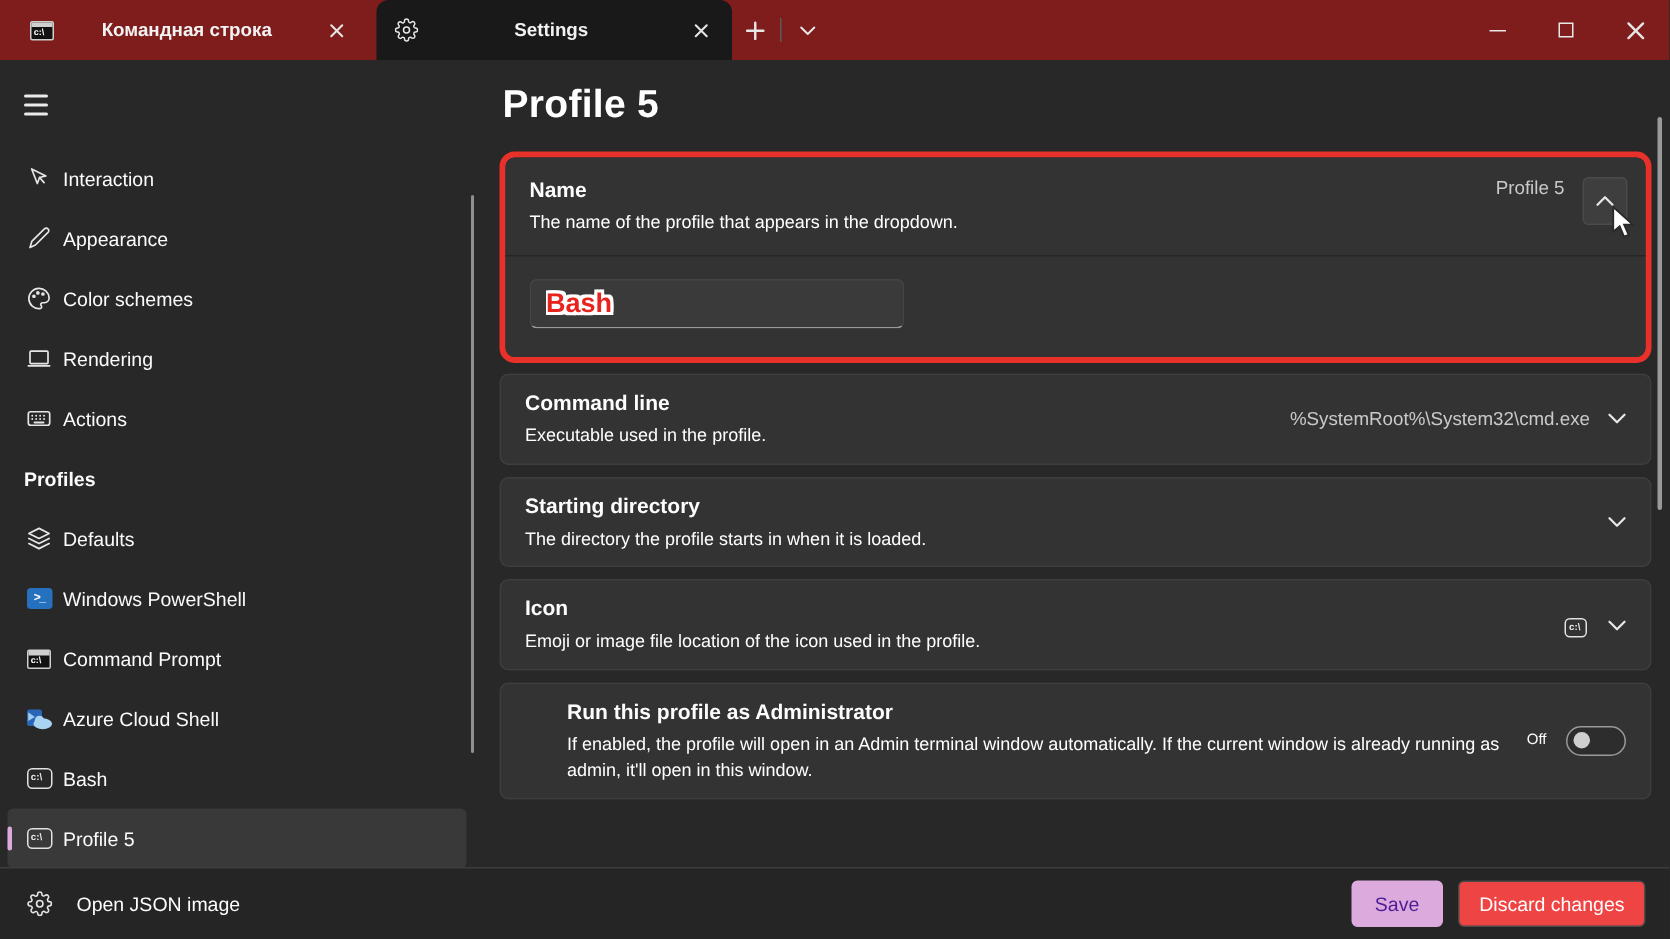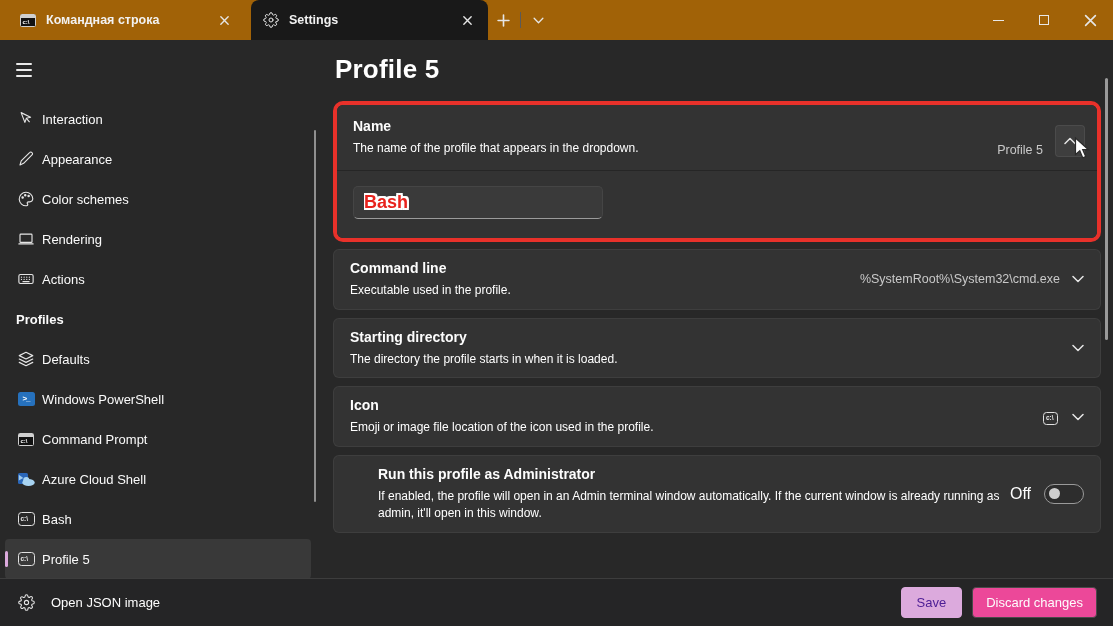"Командная строка" .titlebar { background: #a16207 -> #7f1d1d; text-align: none -> center }
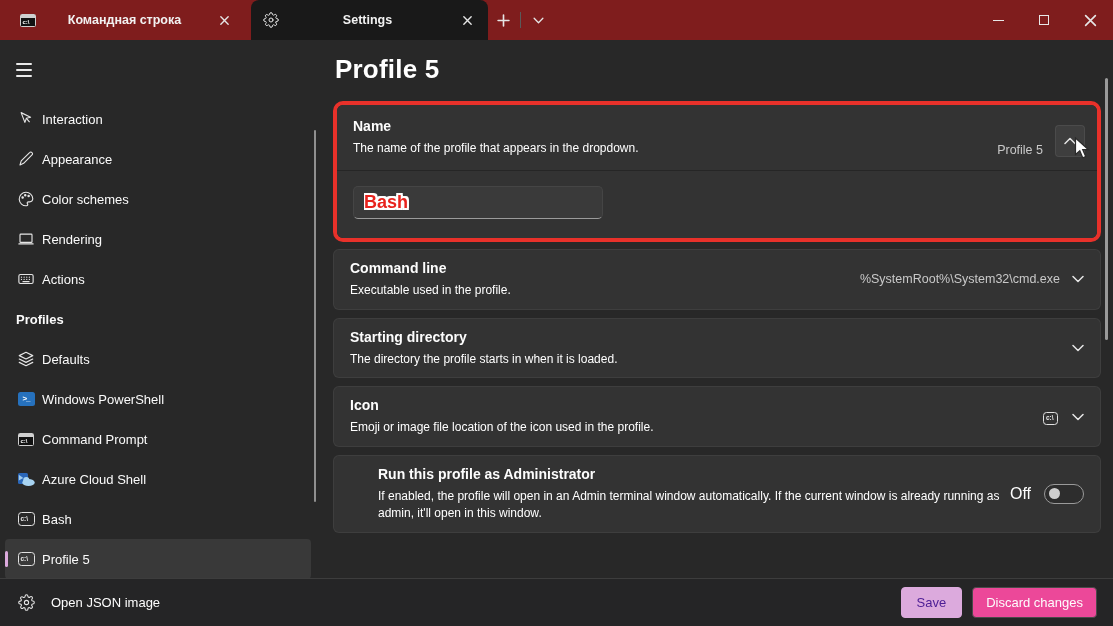"Name" .name-header { align-items: flex-end -> flex-start }
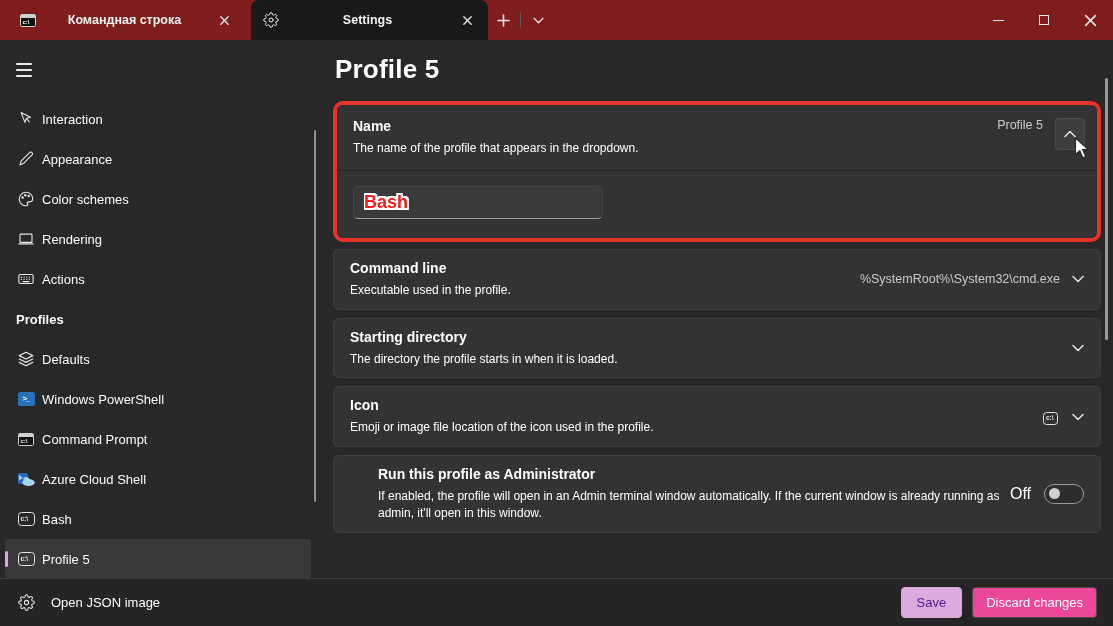"Off" .toggle-label { font-size: 16px -> 10px }
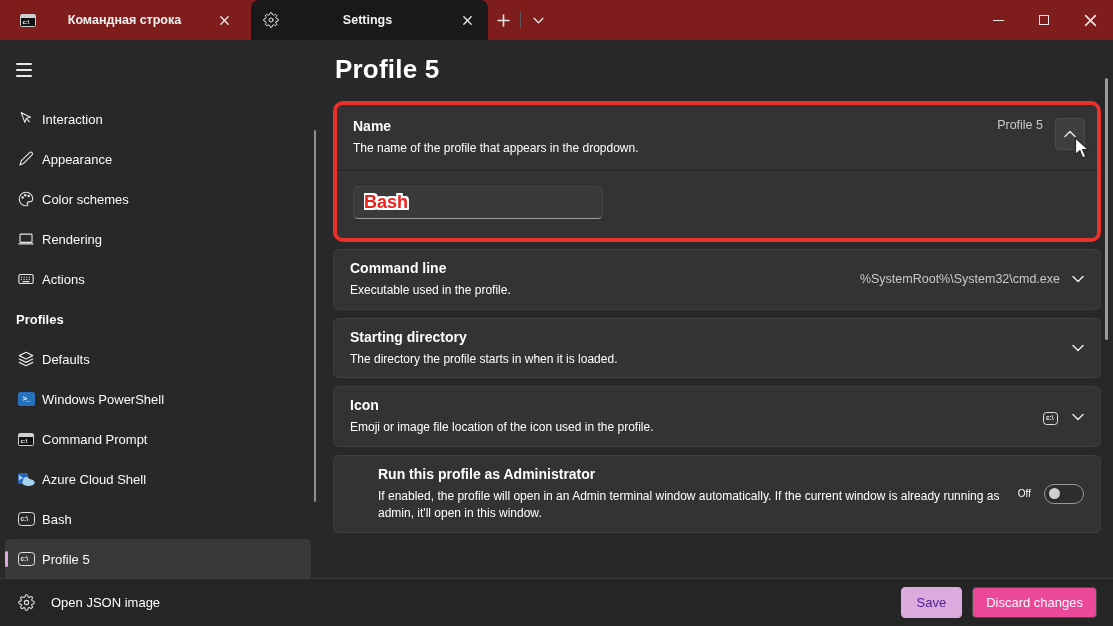"Discard changes" .btn-discard { background: #ec4899 -> #ef4444 }
